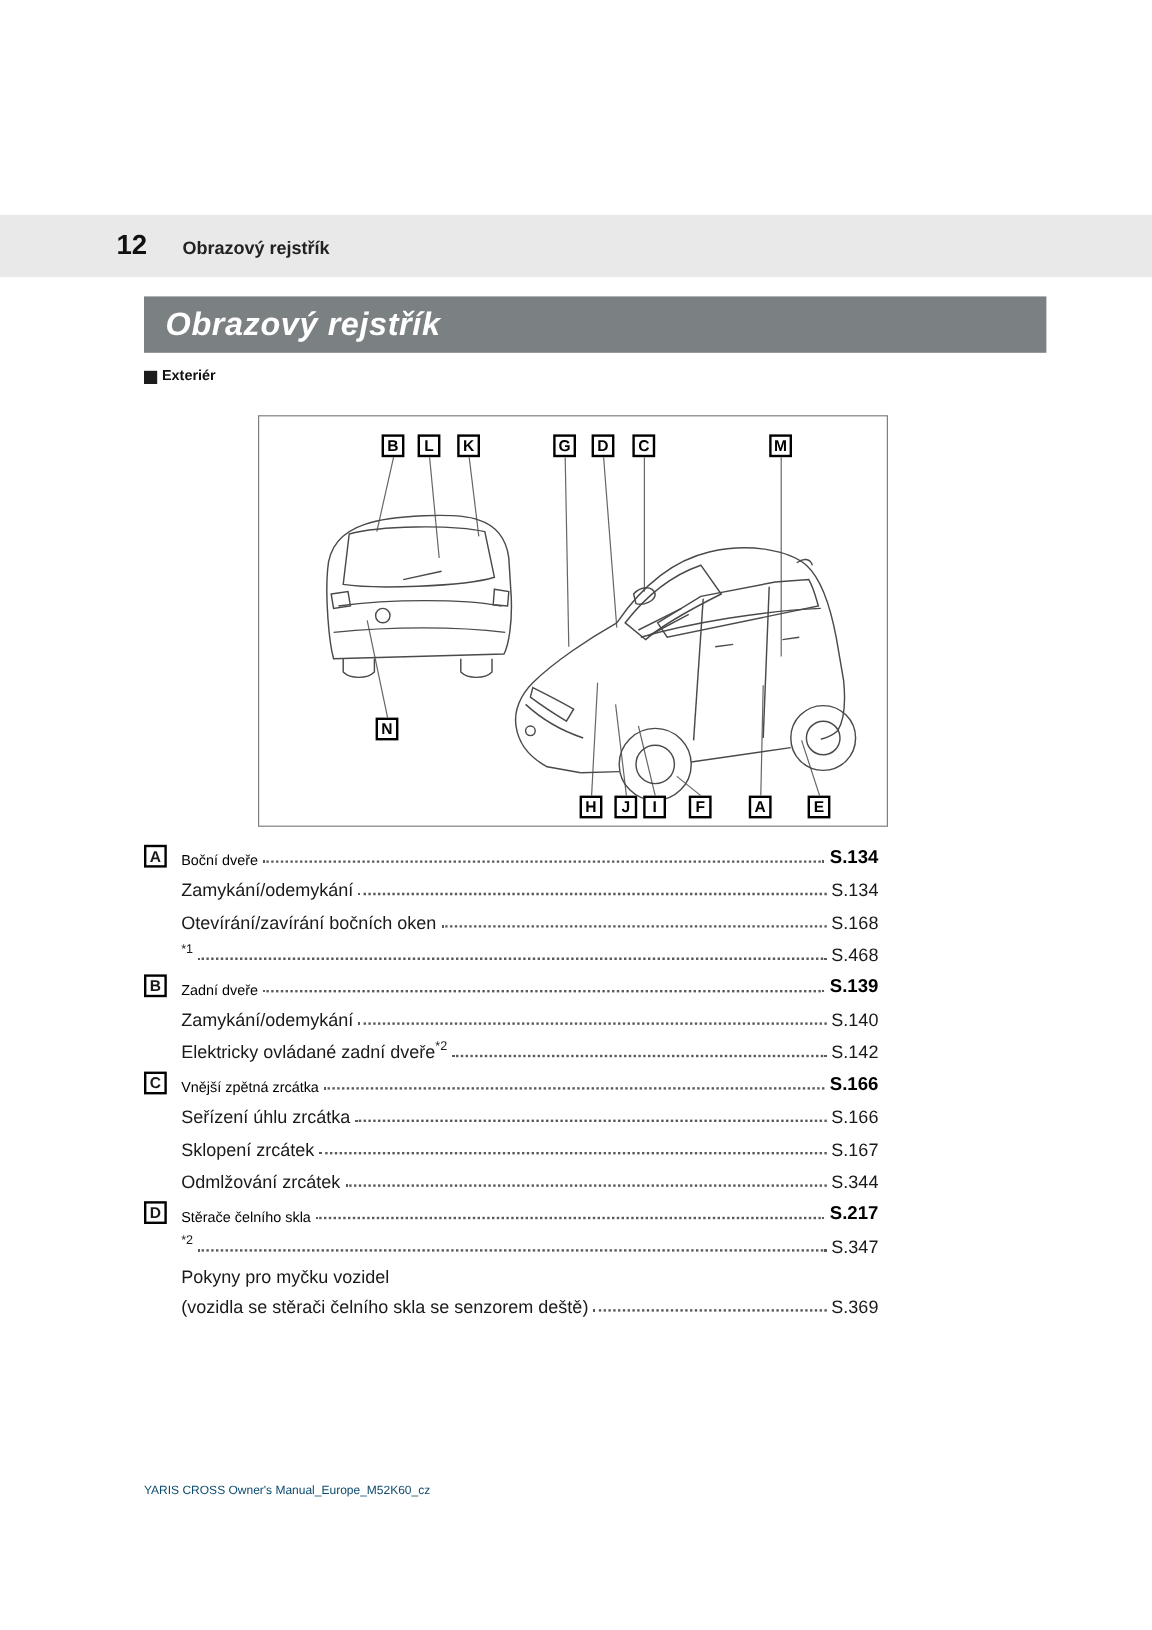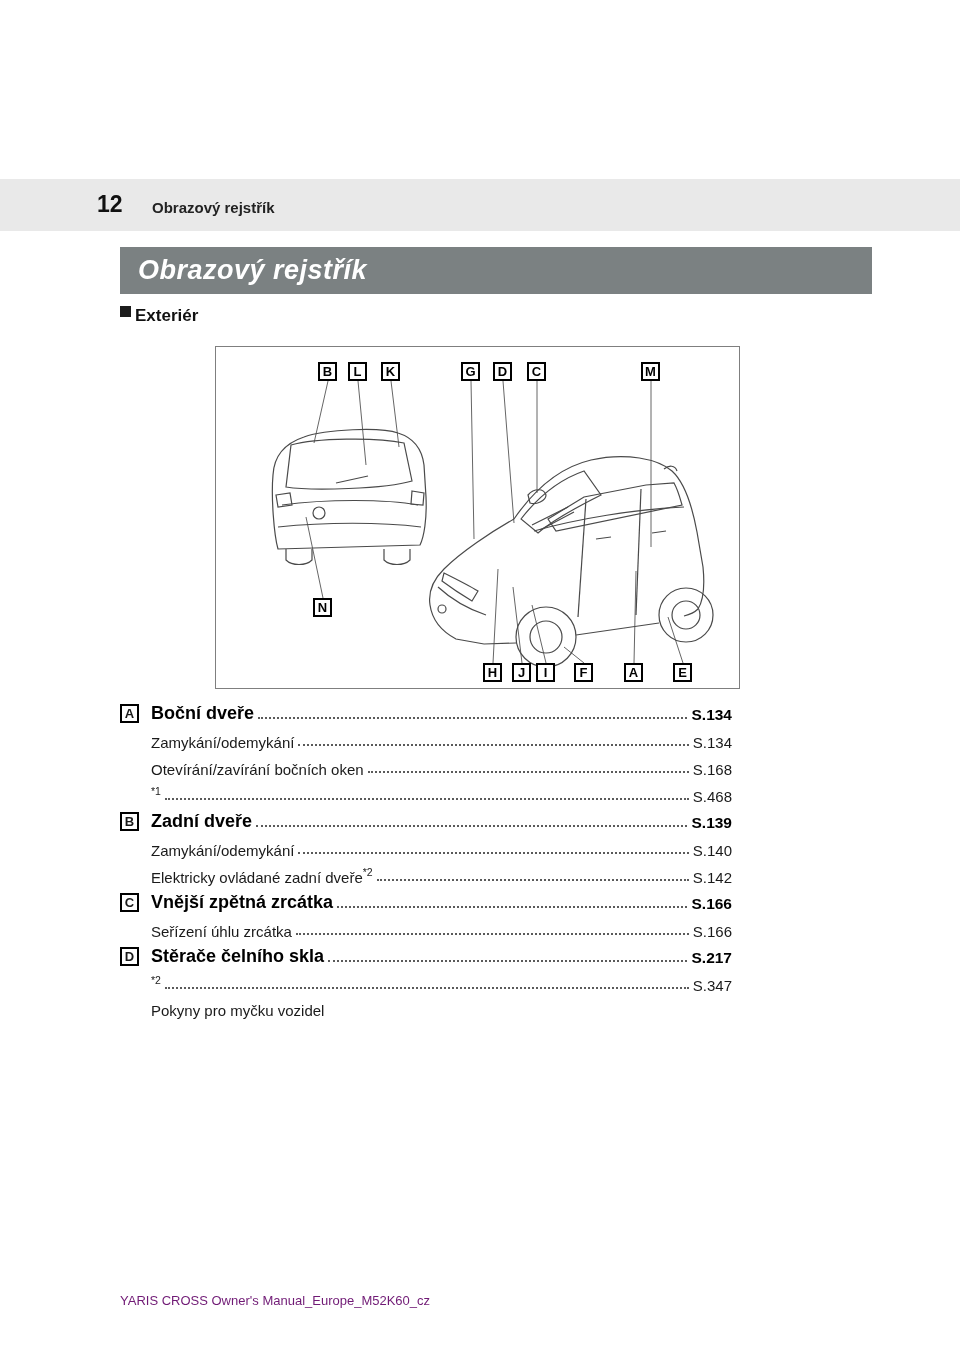"Exteriér" .section-heading { align-items: flex-start -> flex-end; font-size: 17px -> 12px }
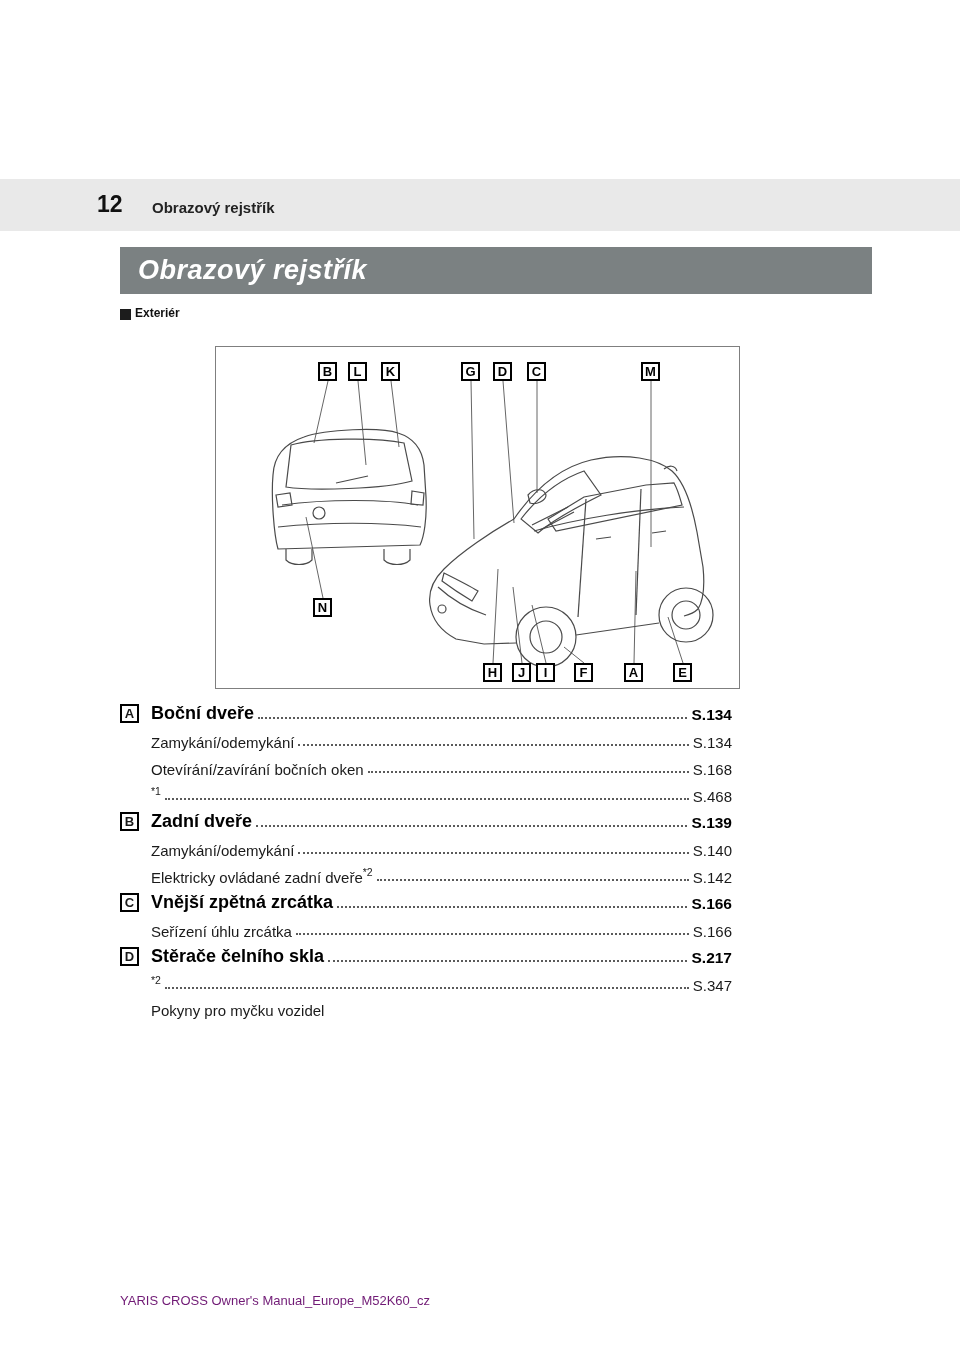"Boční dveře" .row.main .txt { font-size: 18px -> 12px; font-weight: bold -> normal }
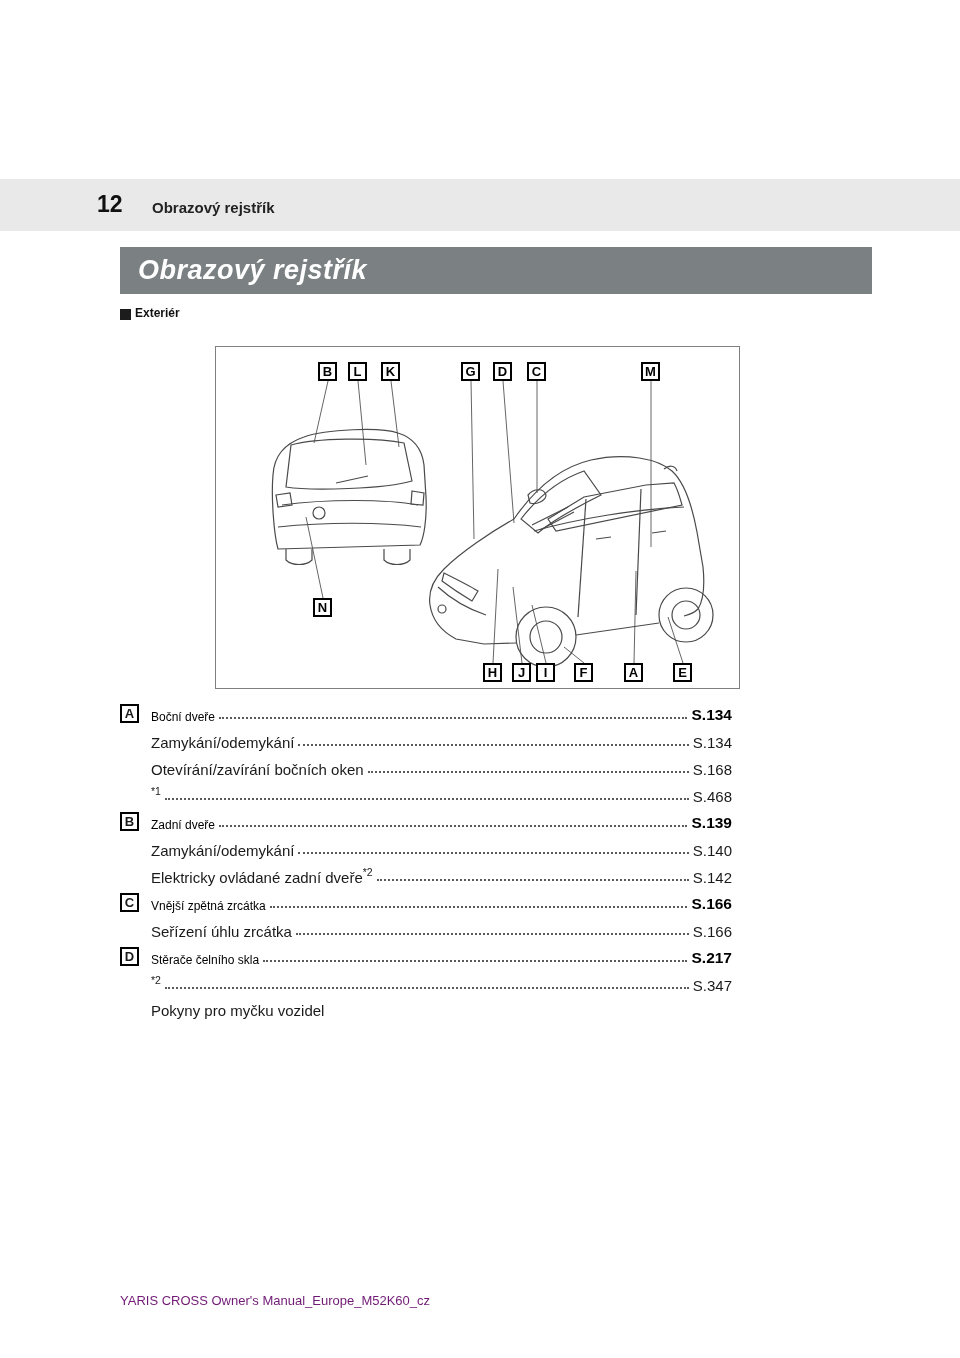"Sklopení zrcátek" div.row { html: none -> <div> <span>Sklopení zrcátek</span> <span></span> <span>S.167</span> </div> }
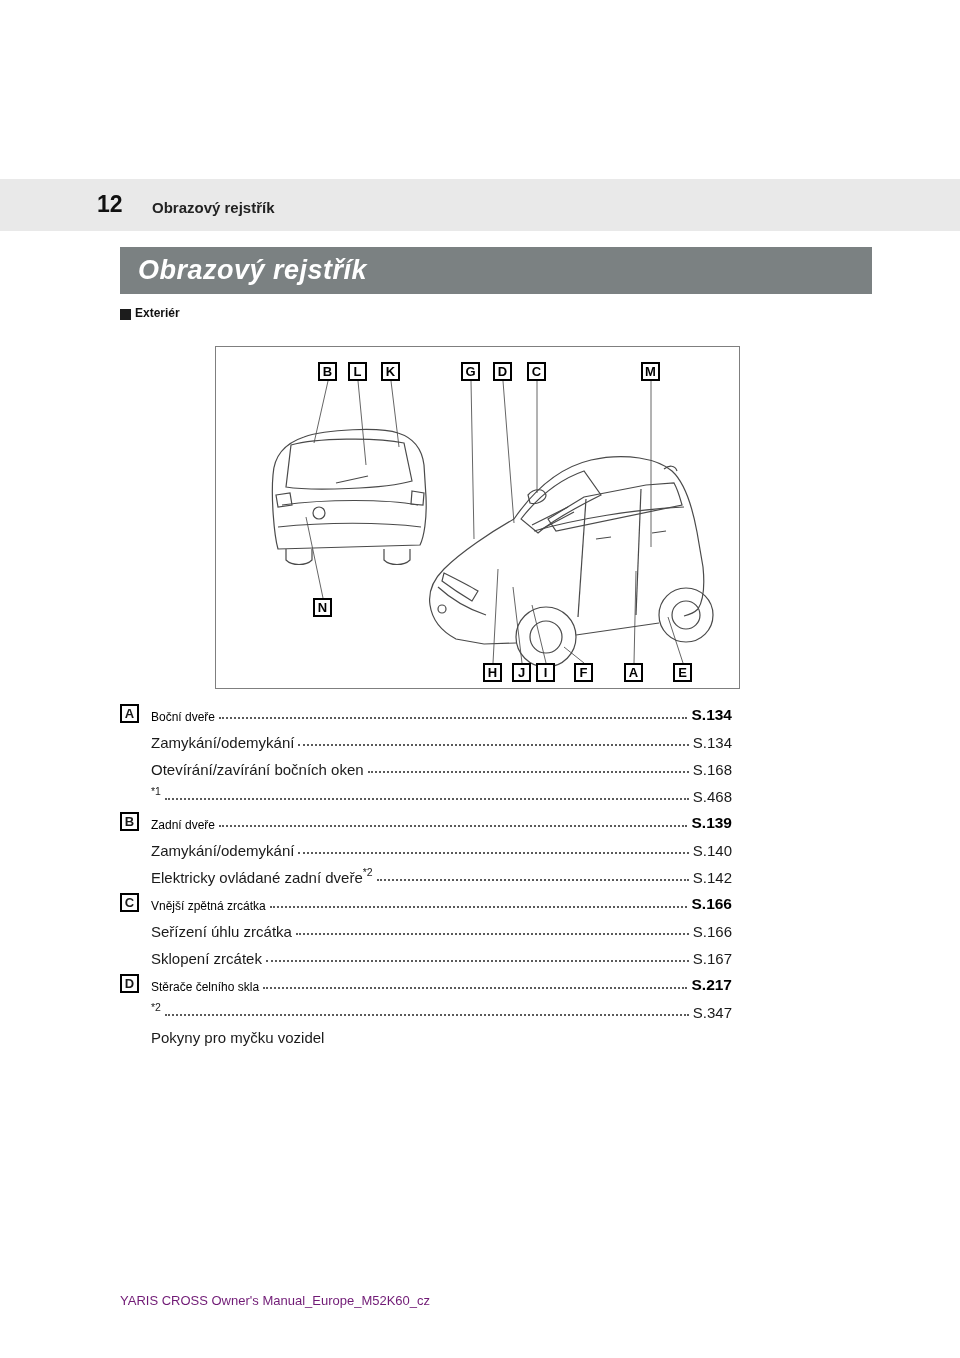"Odmlžování zrcátek" div.row { html: none -> <div> <span>Odmlžování zrcátek</span> <span></span> <span>S.344</span> </div> }
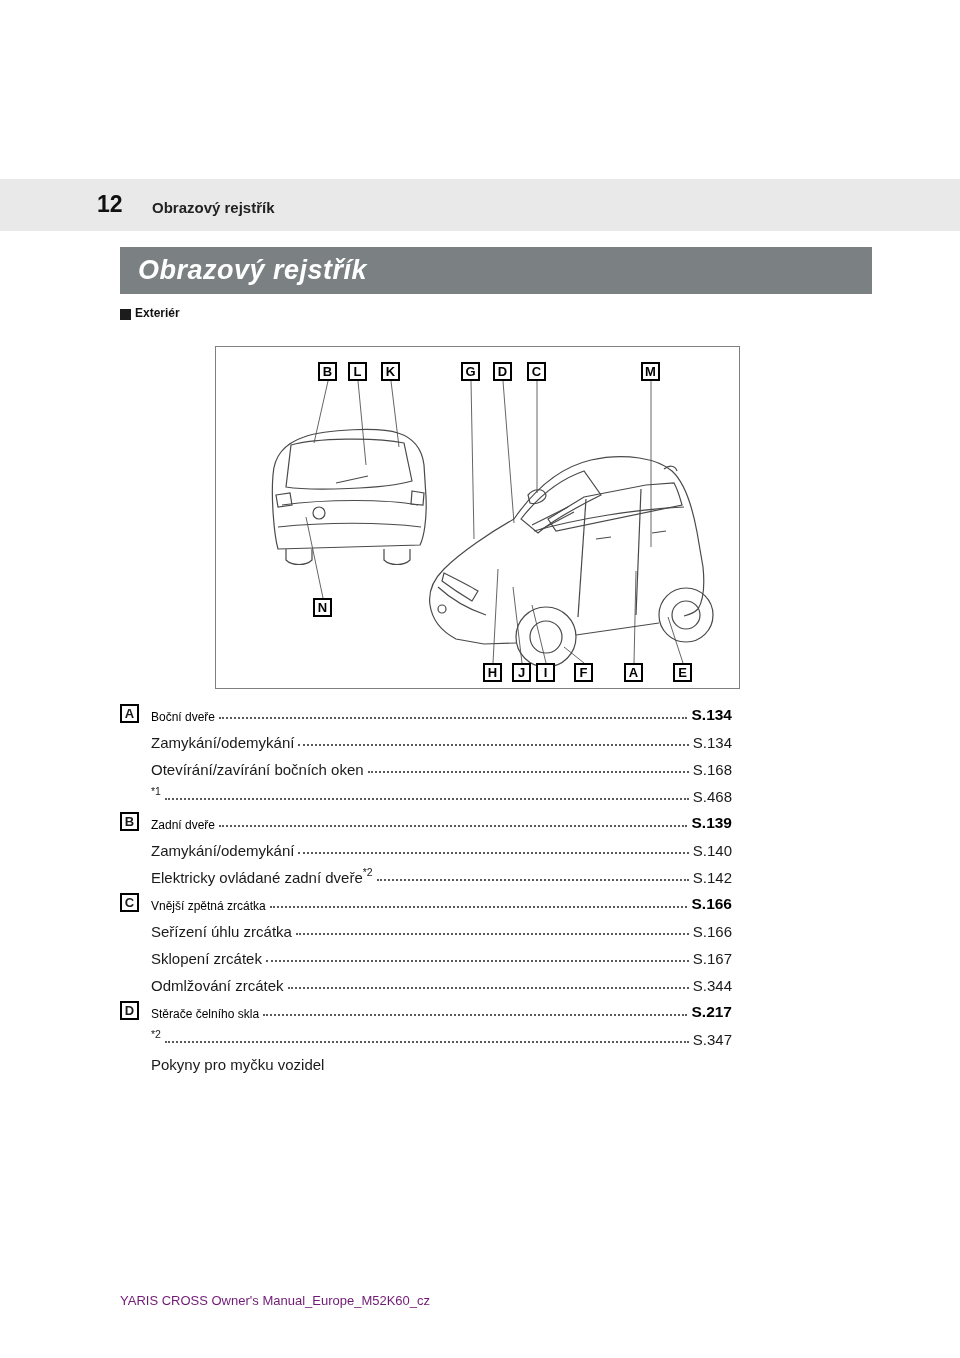"(vozidla se stěrači čelního skla" div.row { html: none -> <div> <span>(vozidla se stěrači čelního skla se senzorem deště)</span> <span></span> <span>S.369</span> </div> }
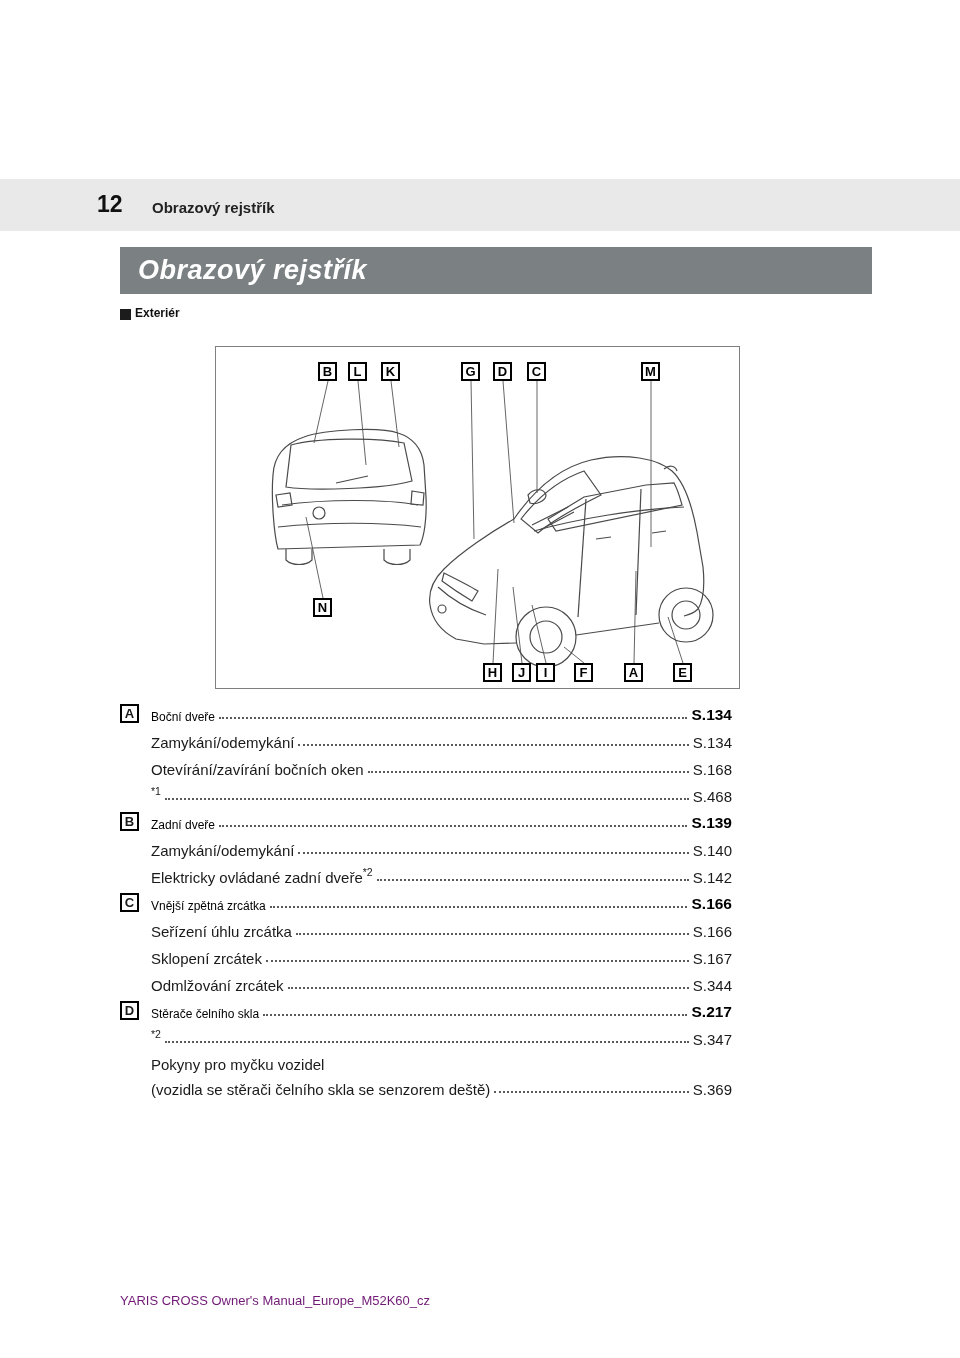"YARIS CROSS Owner's" .footer { color: #701a75 -> #0c4a6e; font-size: 13px -> 10px; top: 1293px -> 1237px }
